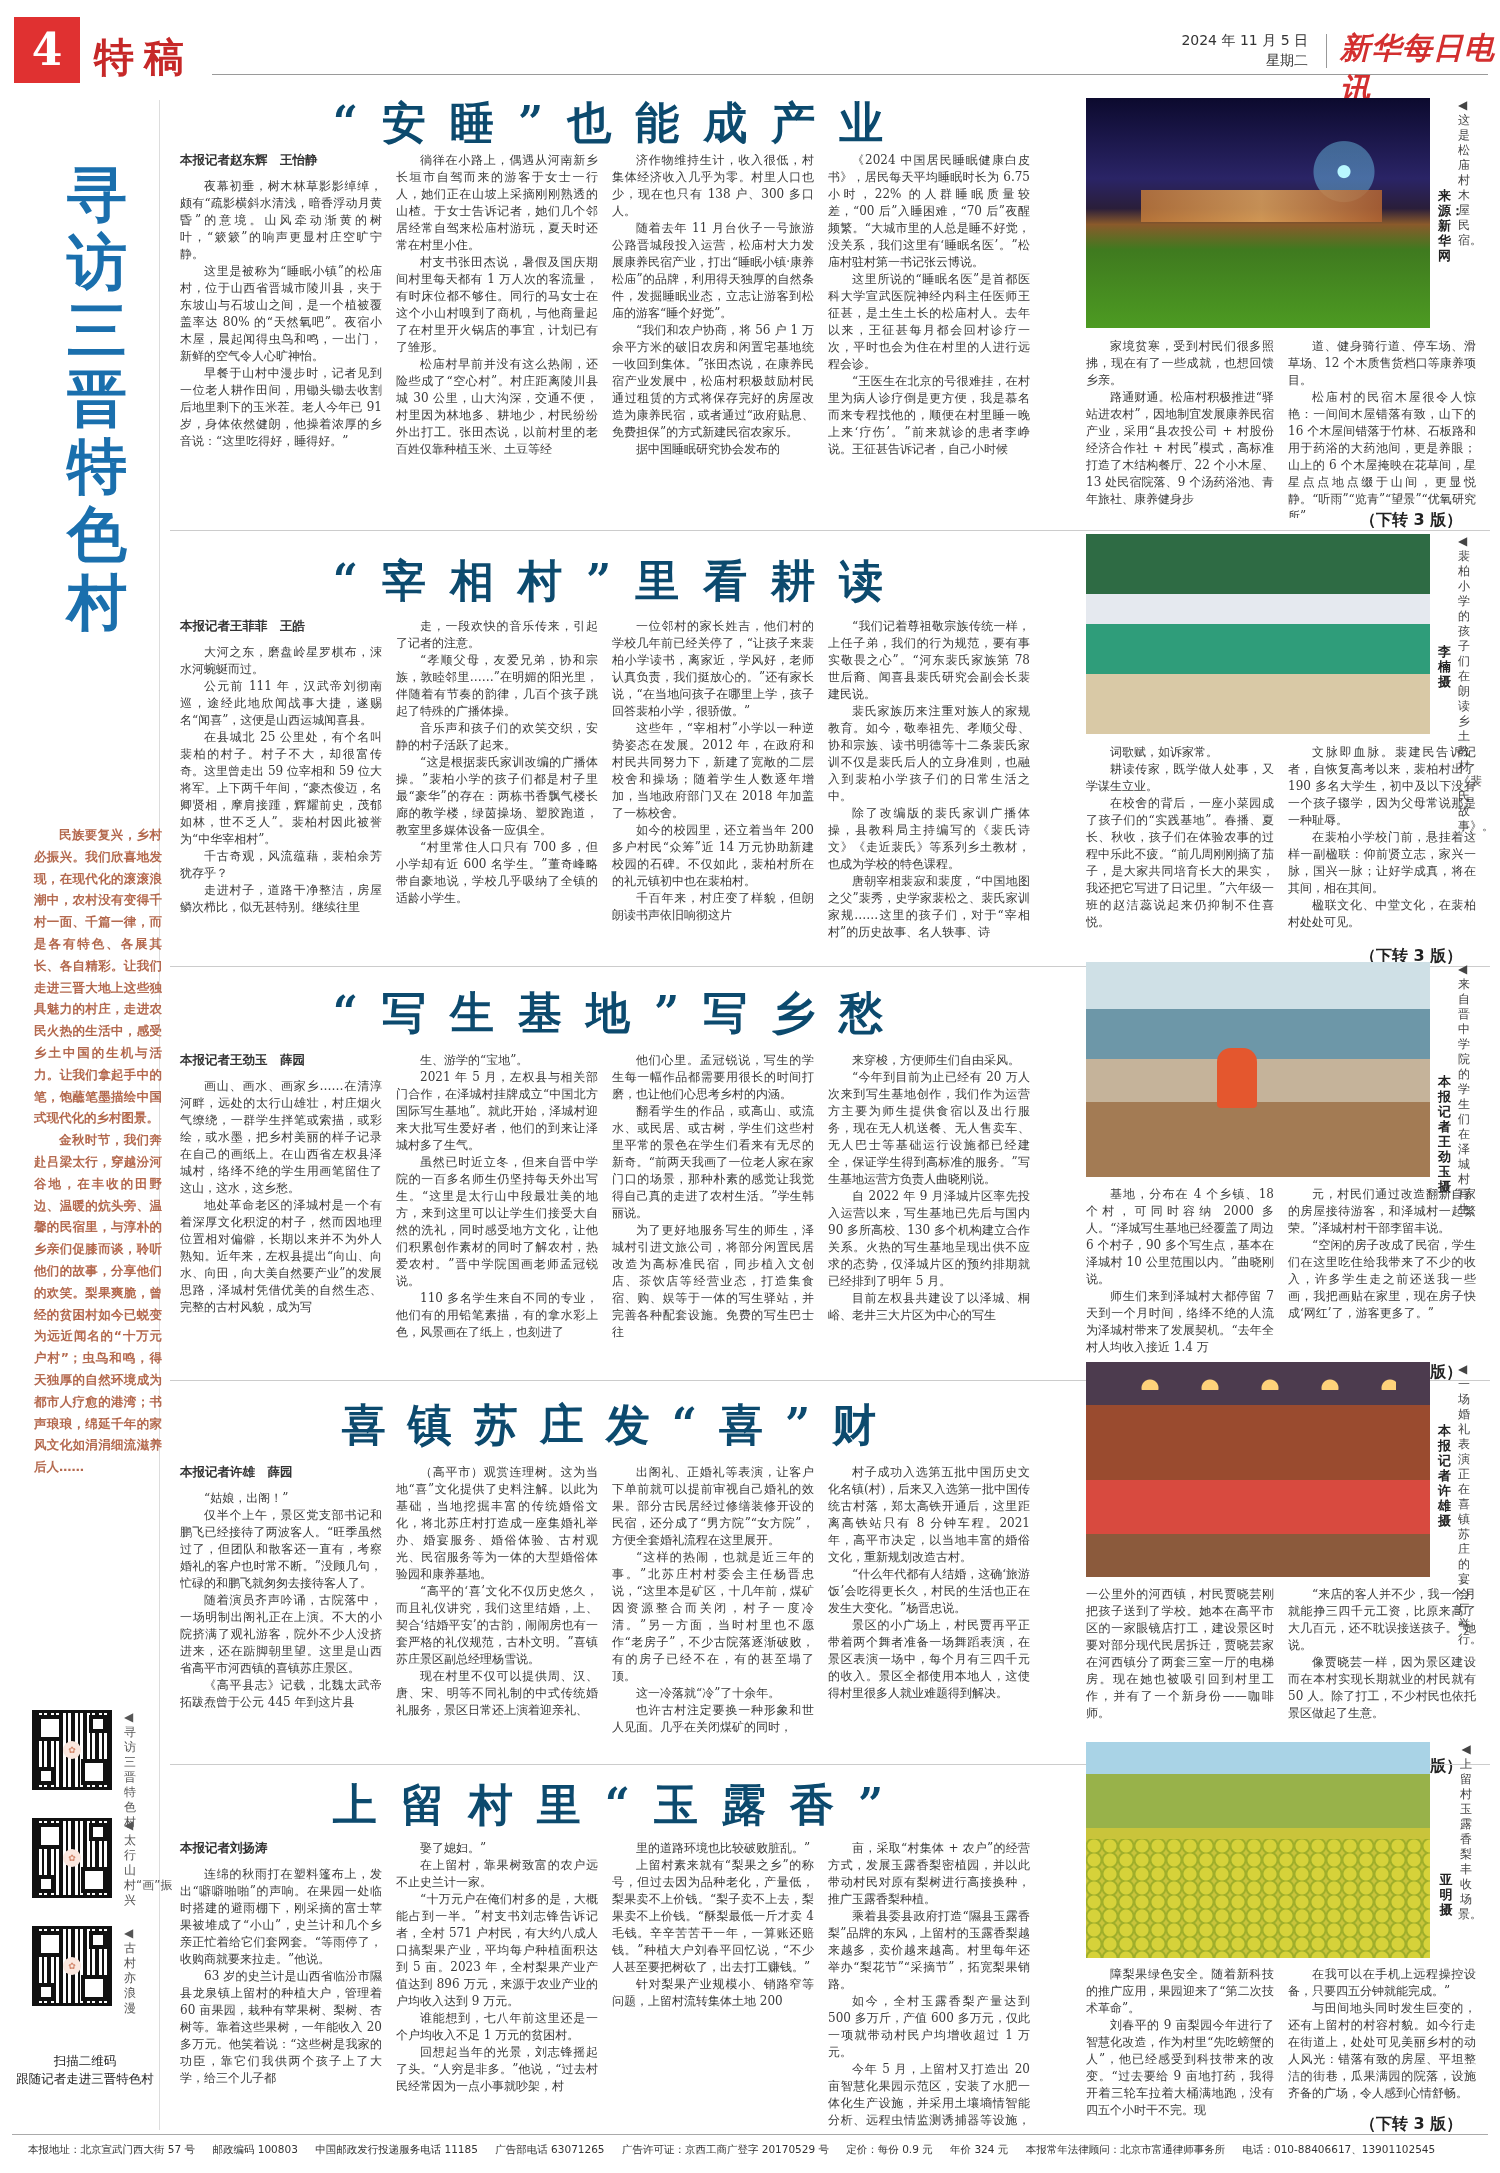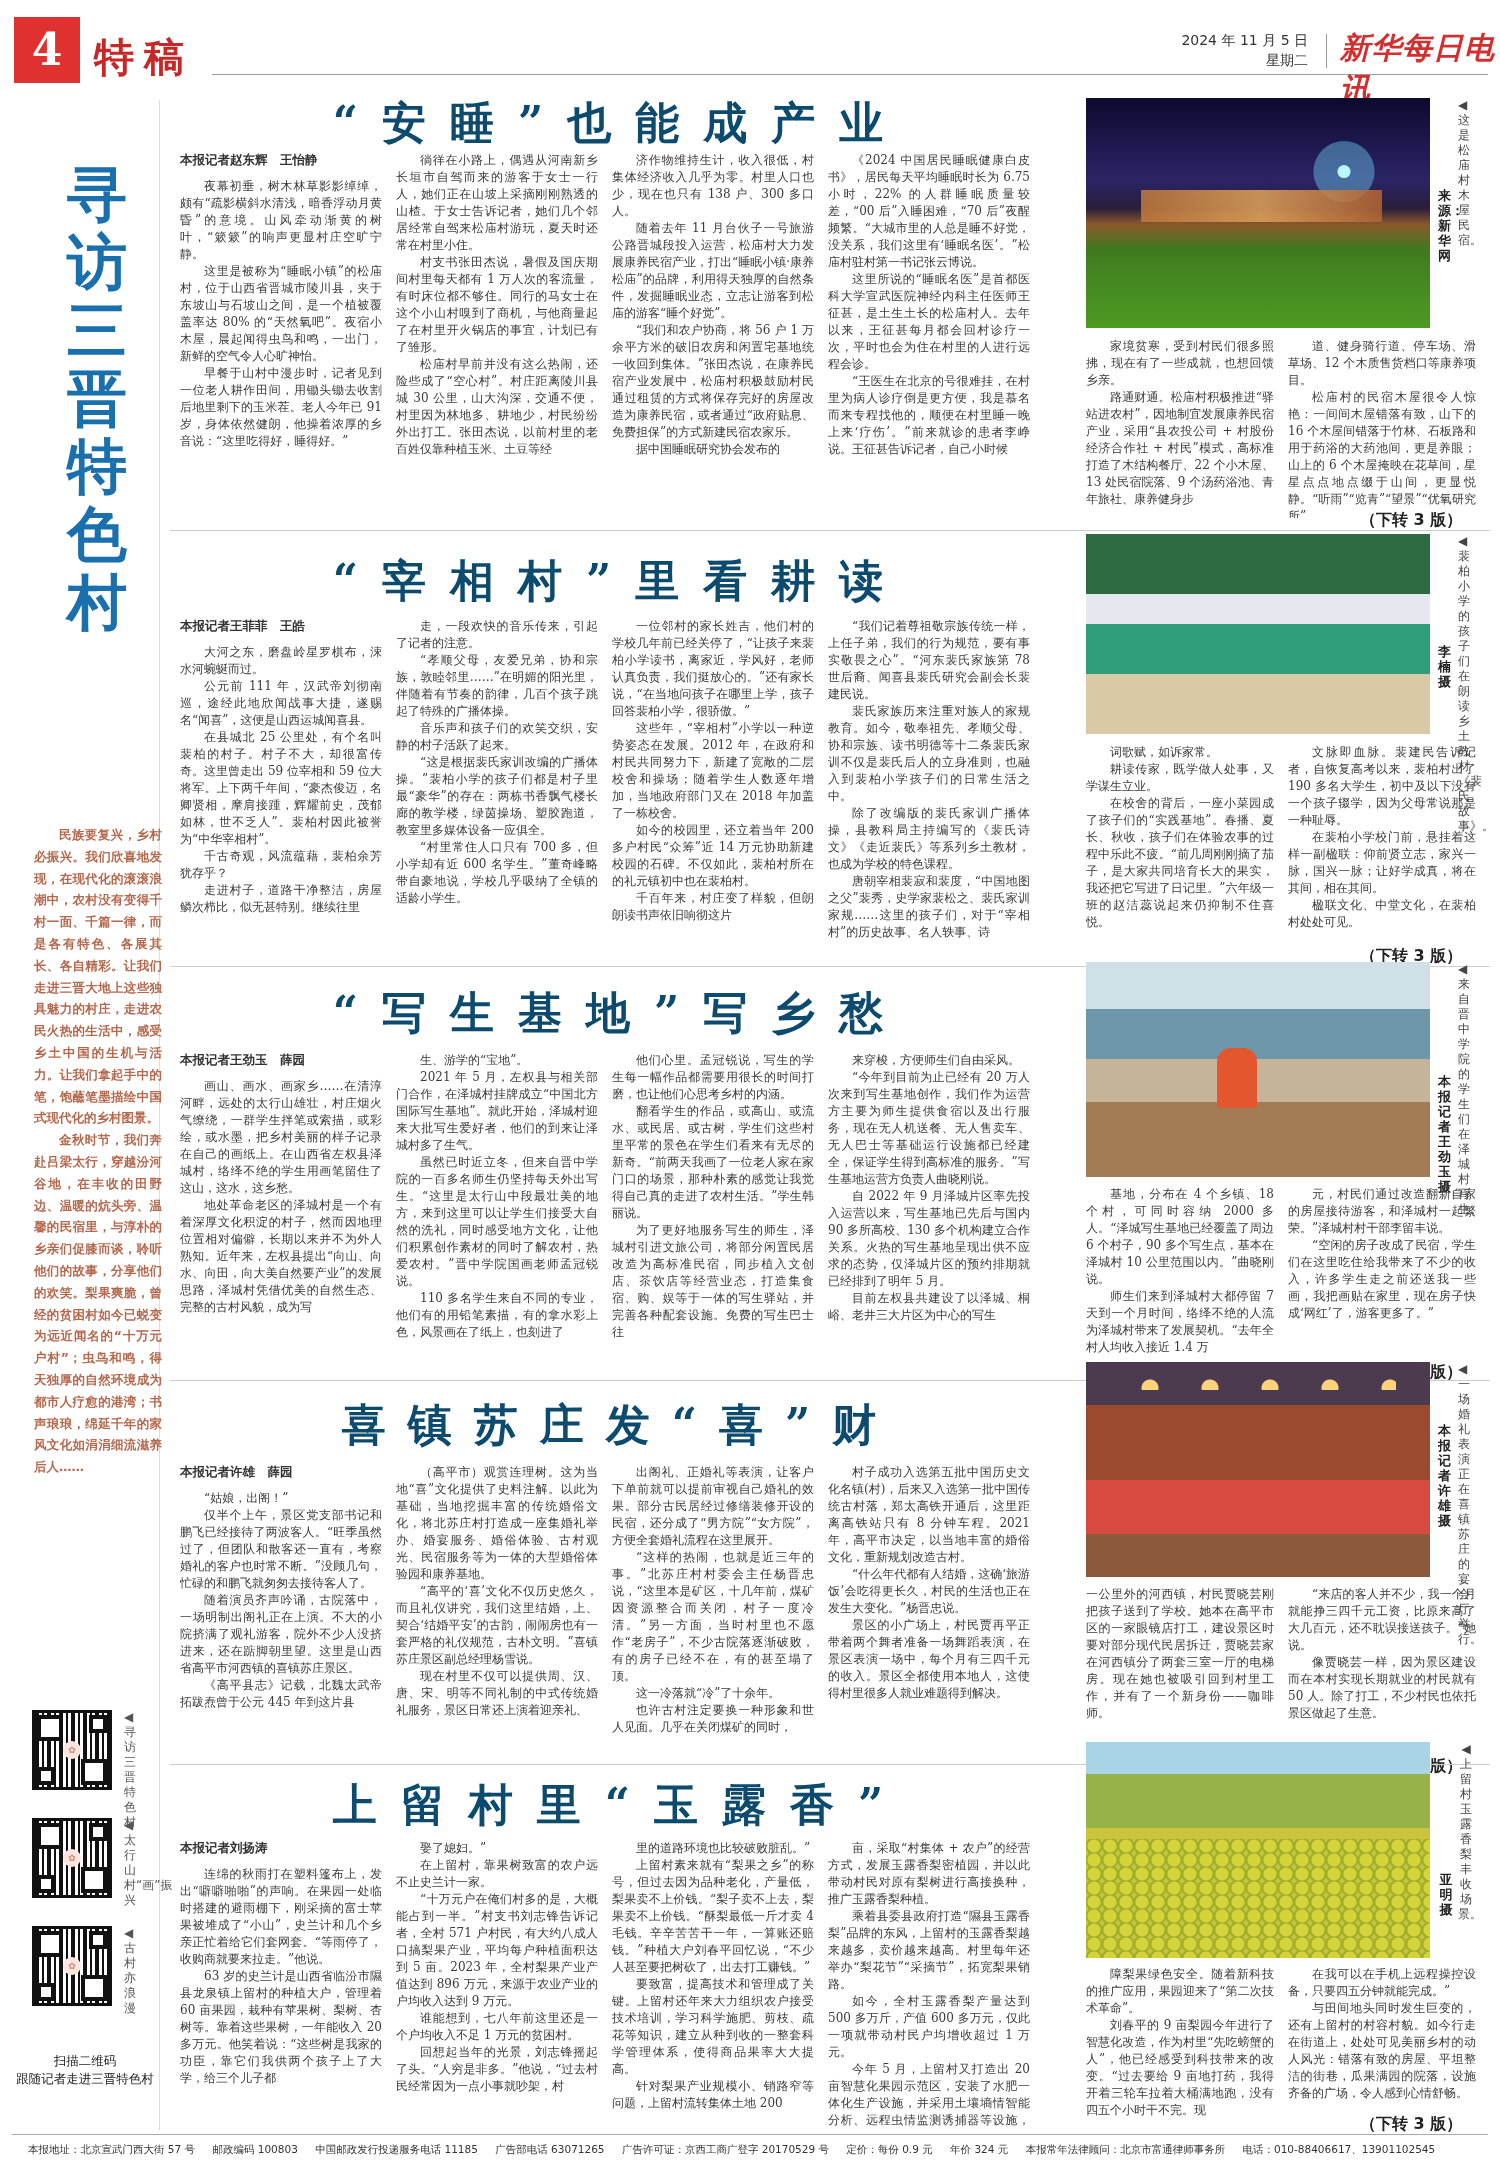"要致富，提高技术和管理成了关键。上留村还年来大力组织农户接受技术培训，学习科学施" p { html: <p>要致富，提高技术和管理成了关键。上留村还年来大力组织农户接受技术培训，学习科学施肥、剪枝、疏花等知识，建立从种到收的一整套科学管理体系，使得商品果率大大提高。</p> -> none }
